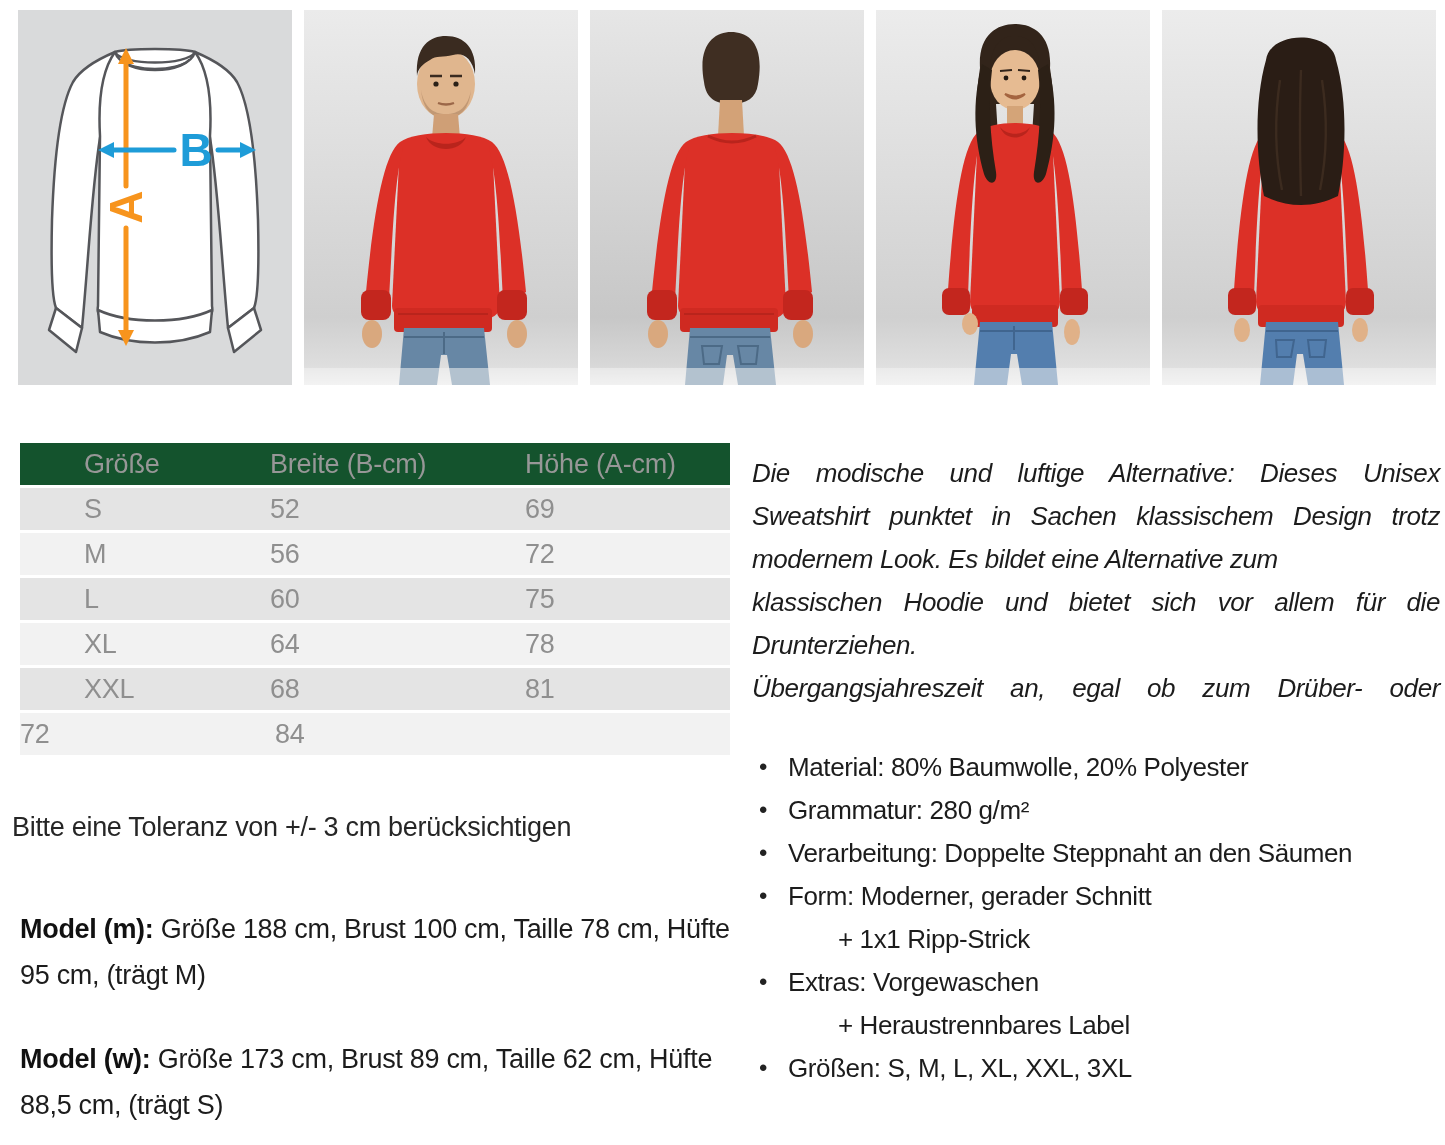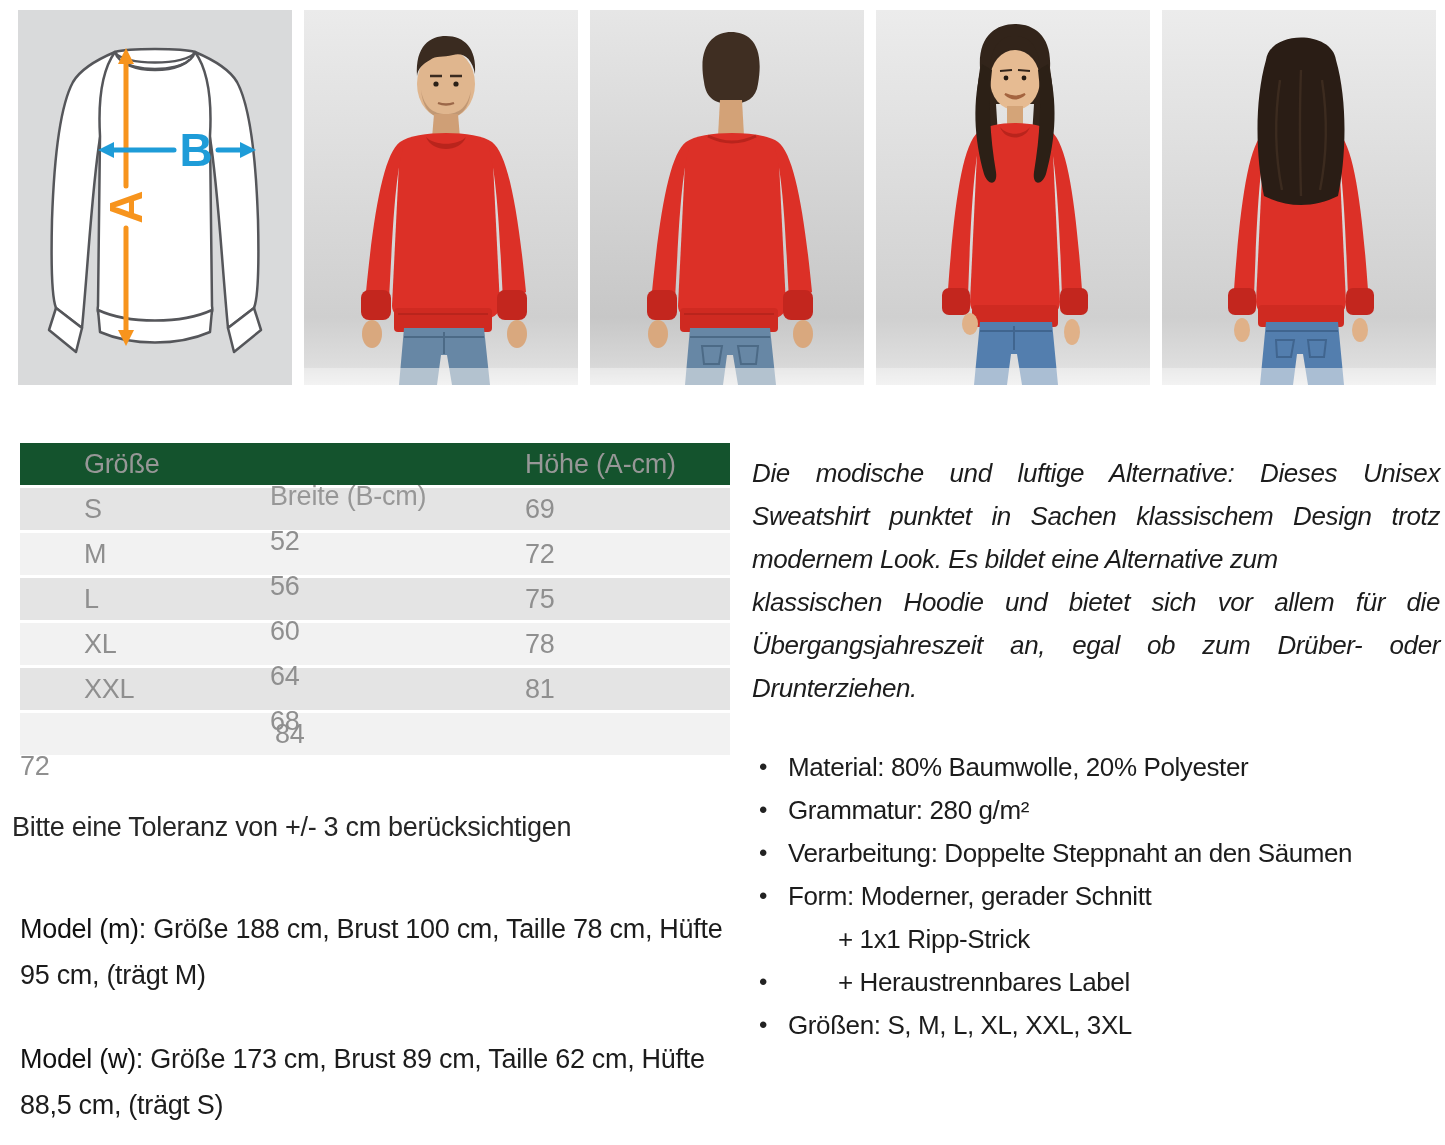"Breite (B-cm)" .tc.c2 { margin-top: 32px -> none }
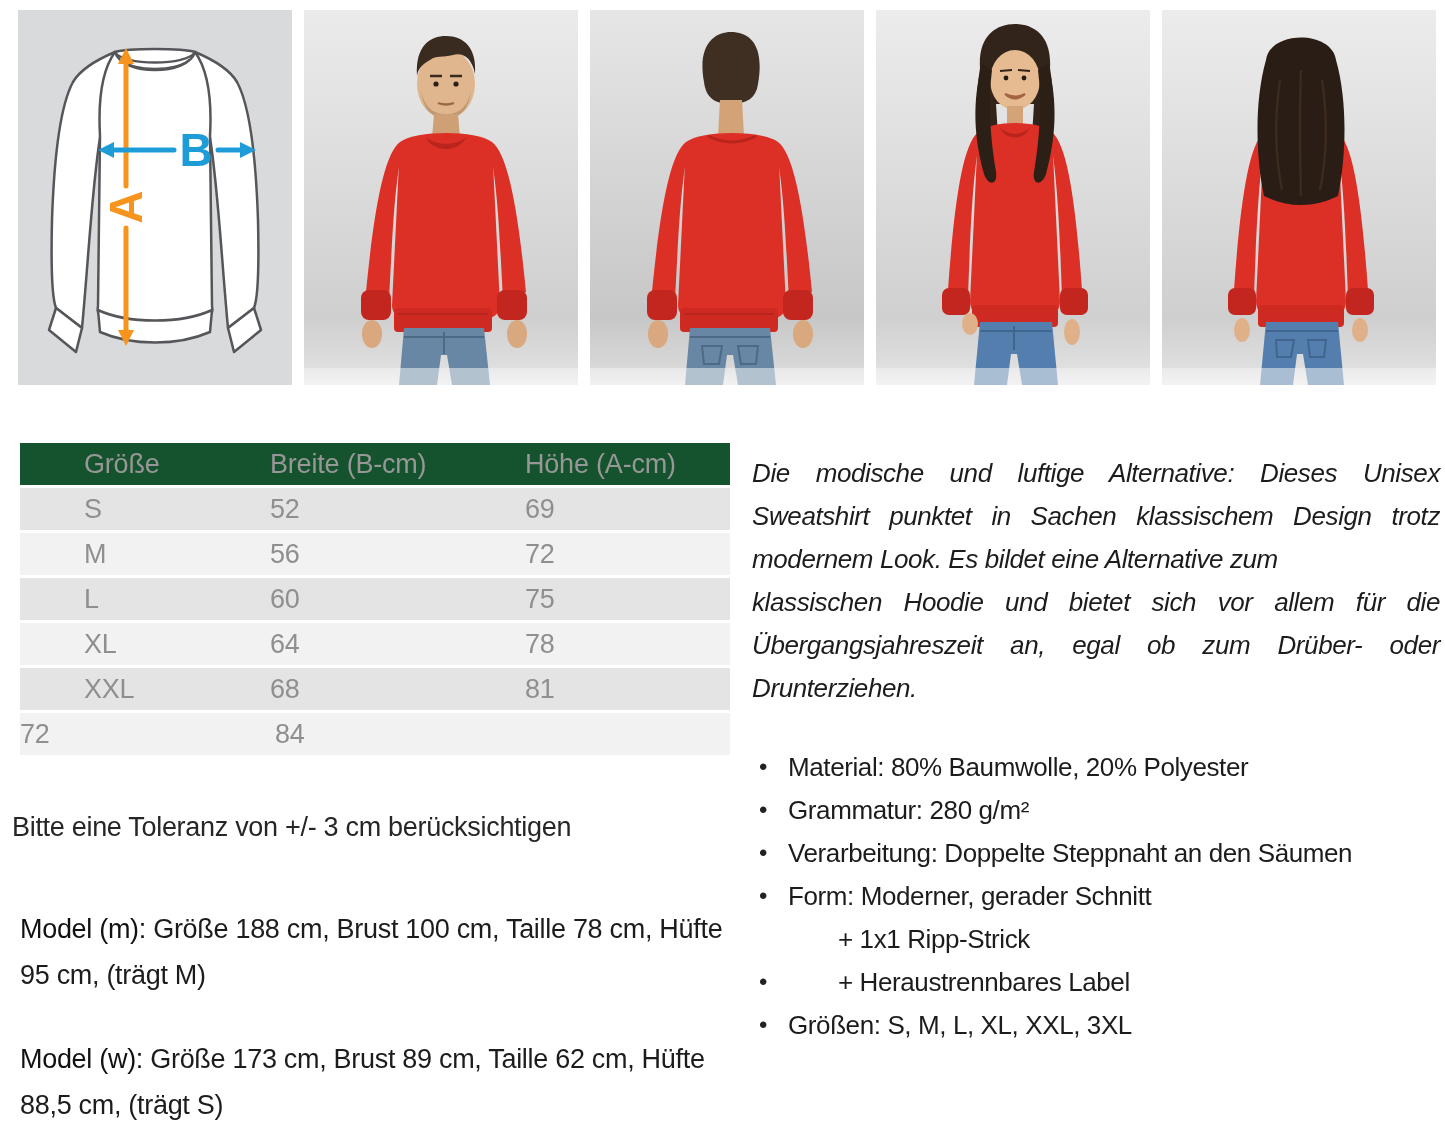"Übergangsjahreszeit an, egal ob zum" div.dline { order: before "Drunterziehen." -> after "Drunterziehen." }
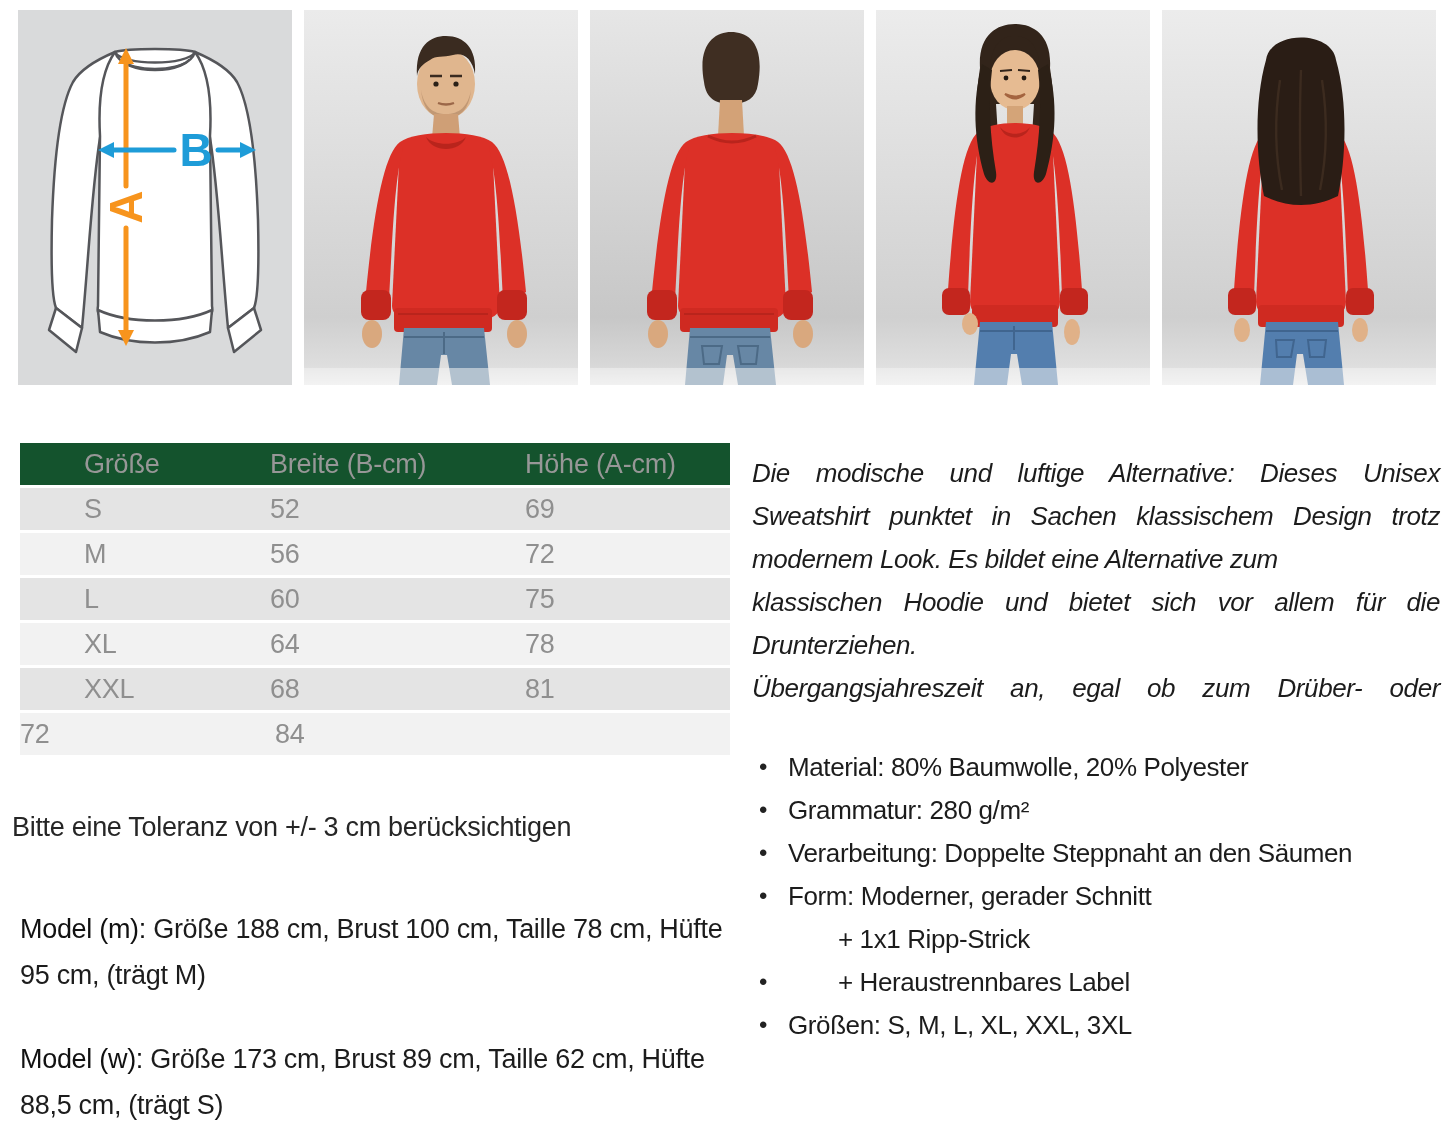"Model (m):" .mlabel { font-weight: normal -> bold }
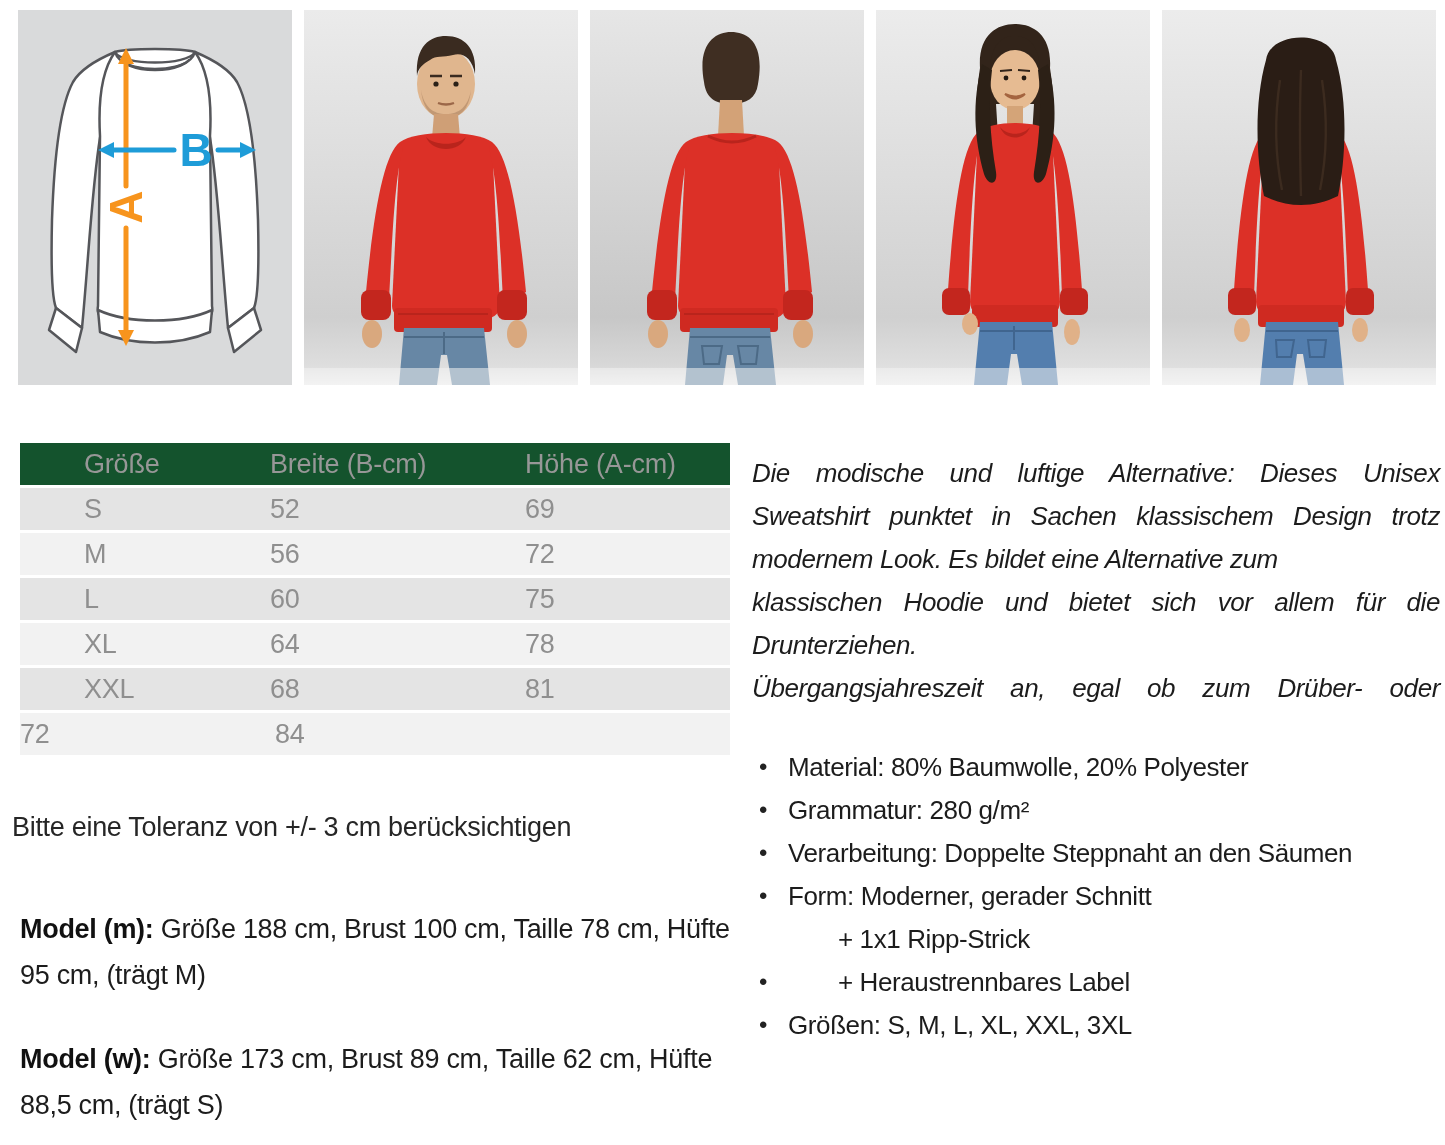"Extras: Vorgewaschen" span { html: none -> <span>Extras: Vorgewaschen</span> }
